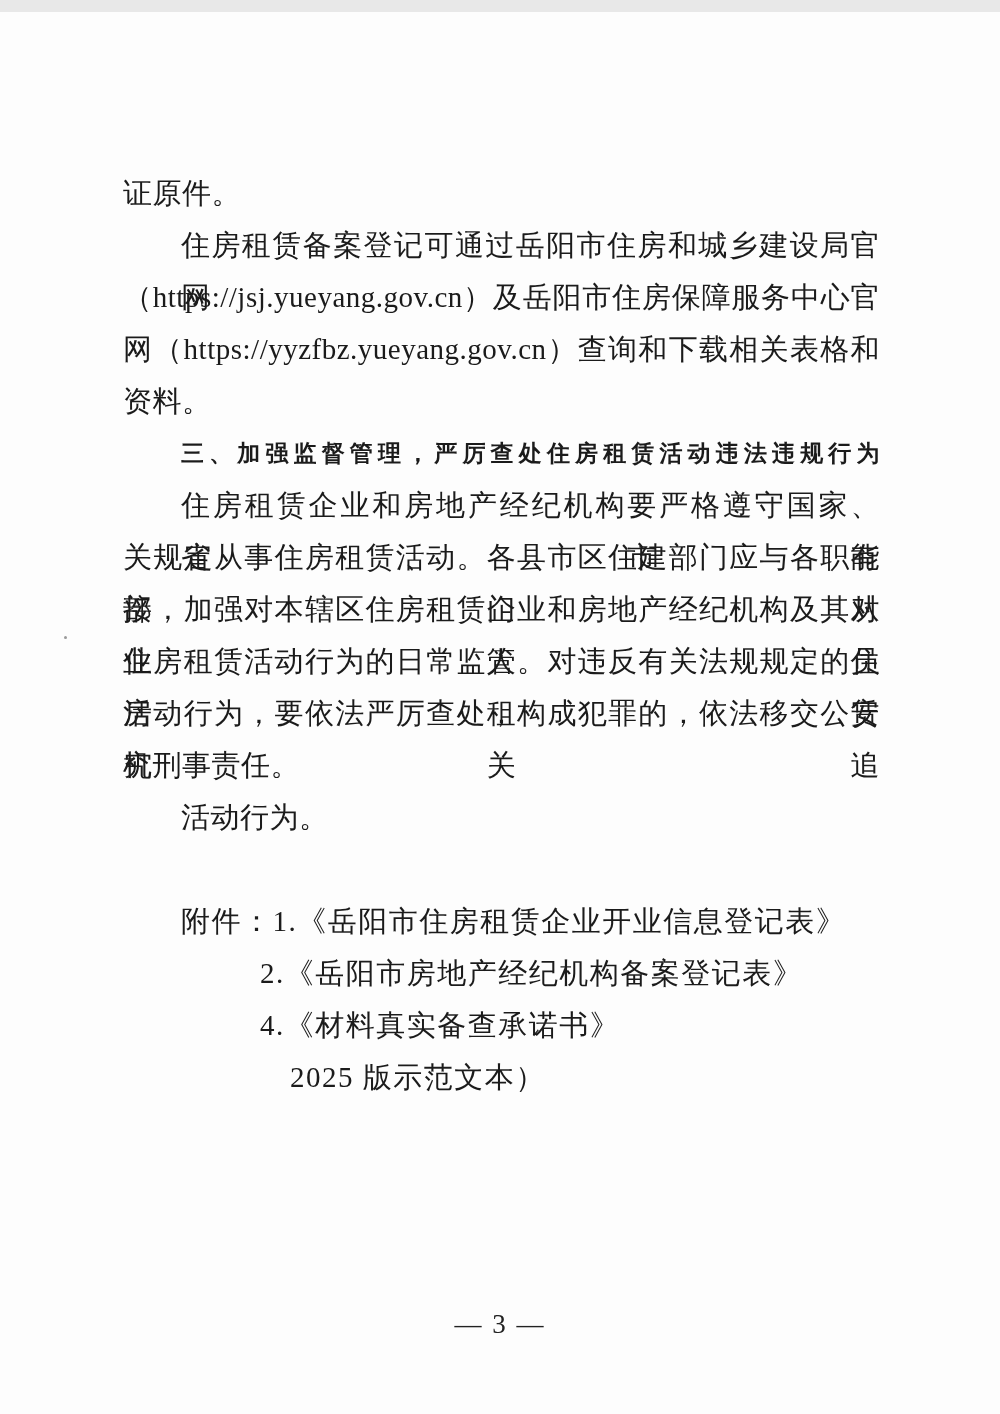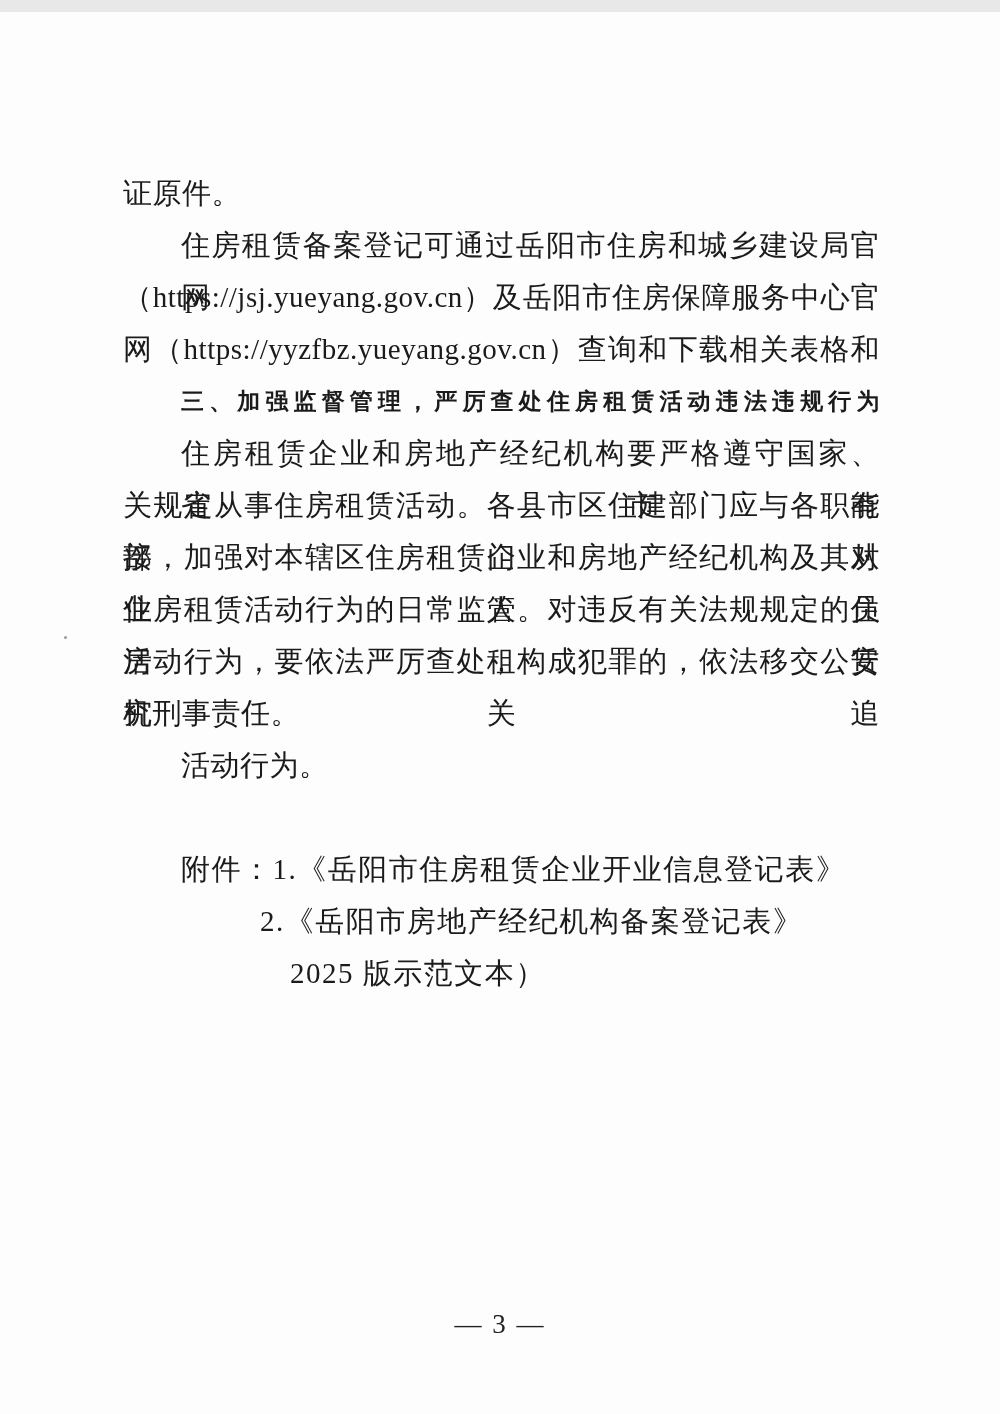"资料。" div.line { html: none -> <div>资料。</div> }
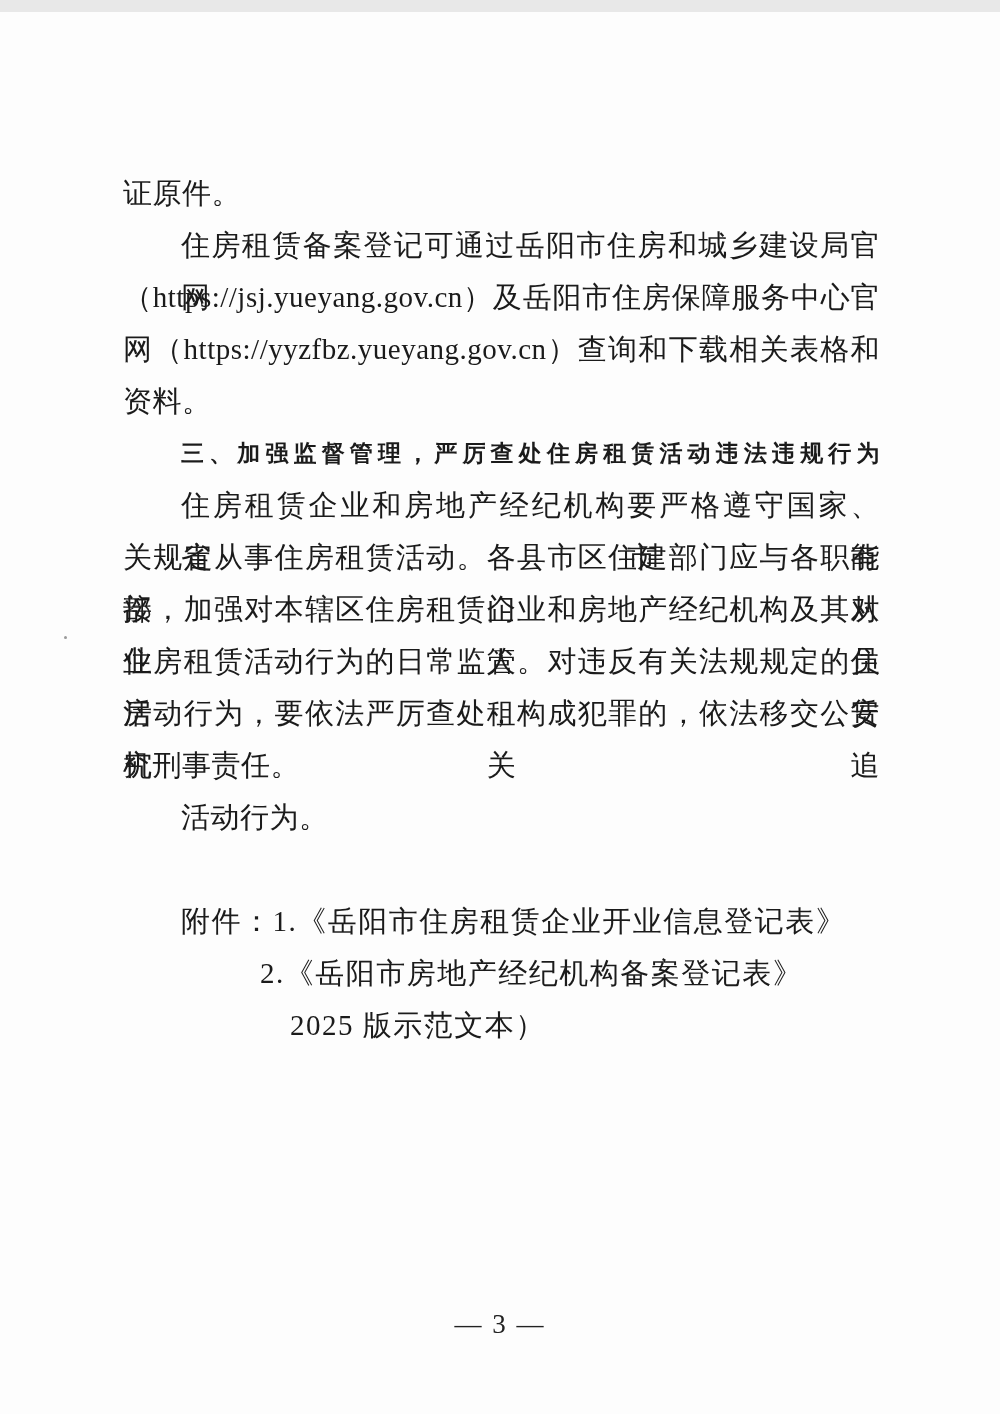"4.《材料真实备查承诺书》" div.line { html: none -> <div>4.《材料真实备查承诺书》</div> }
